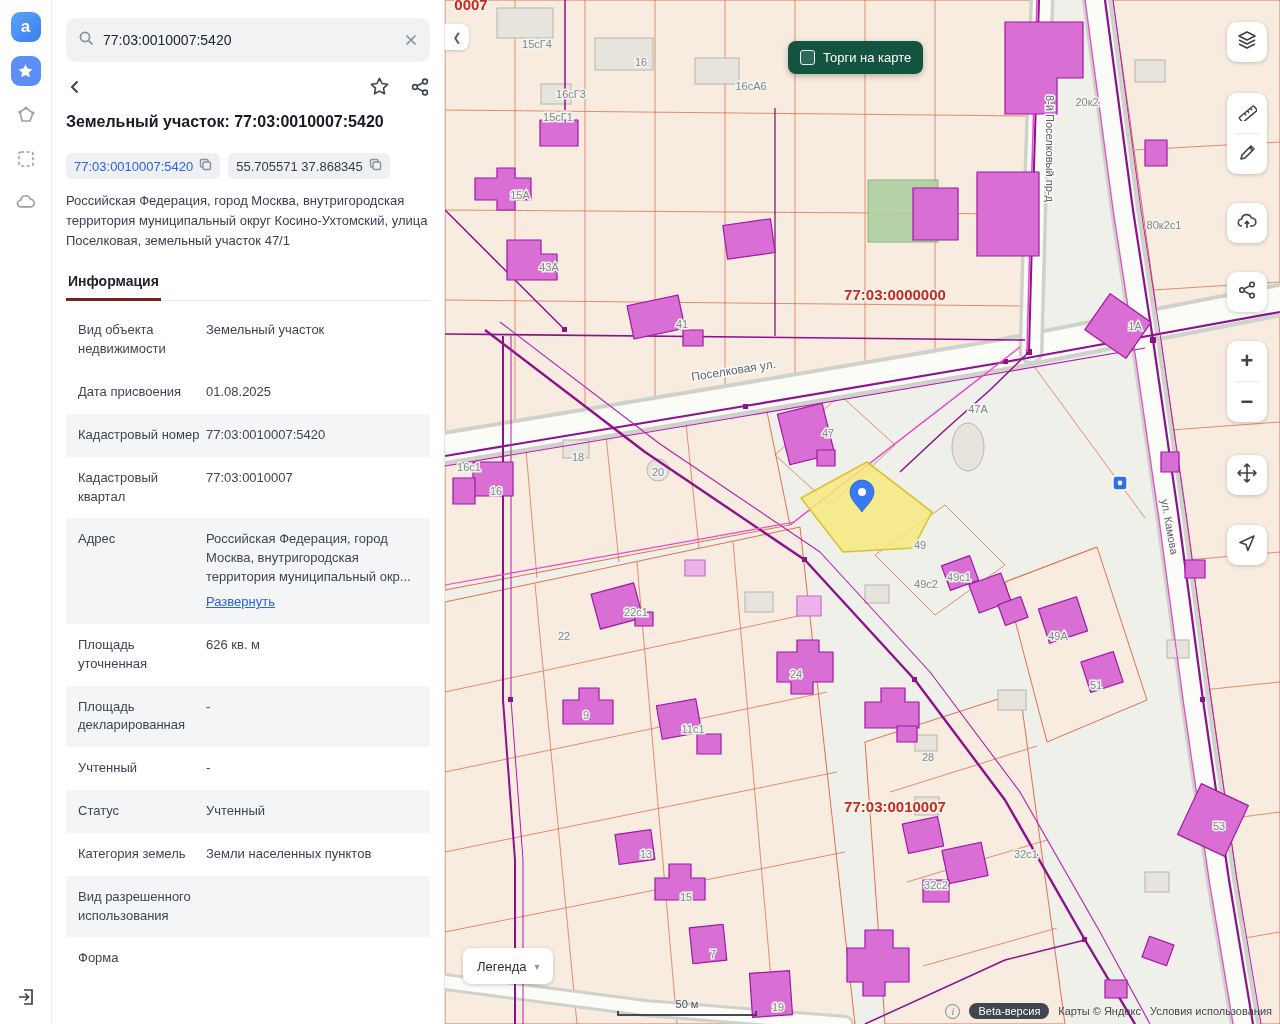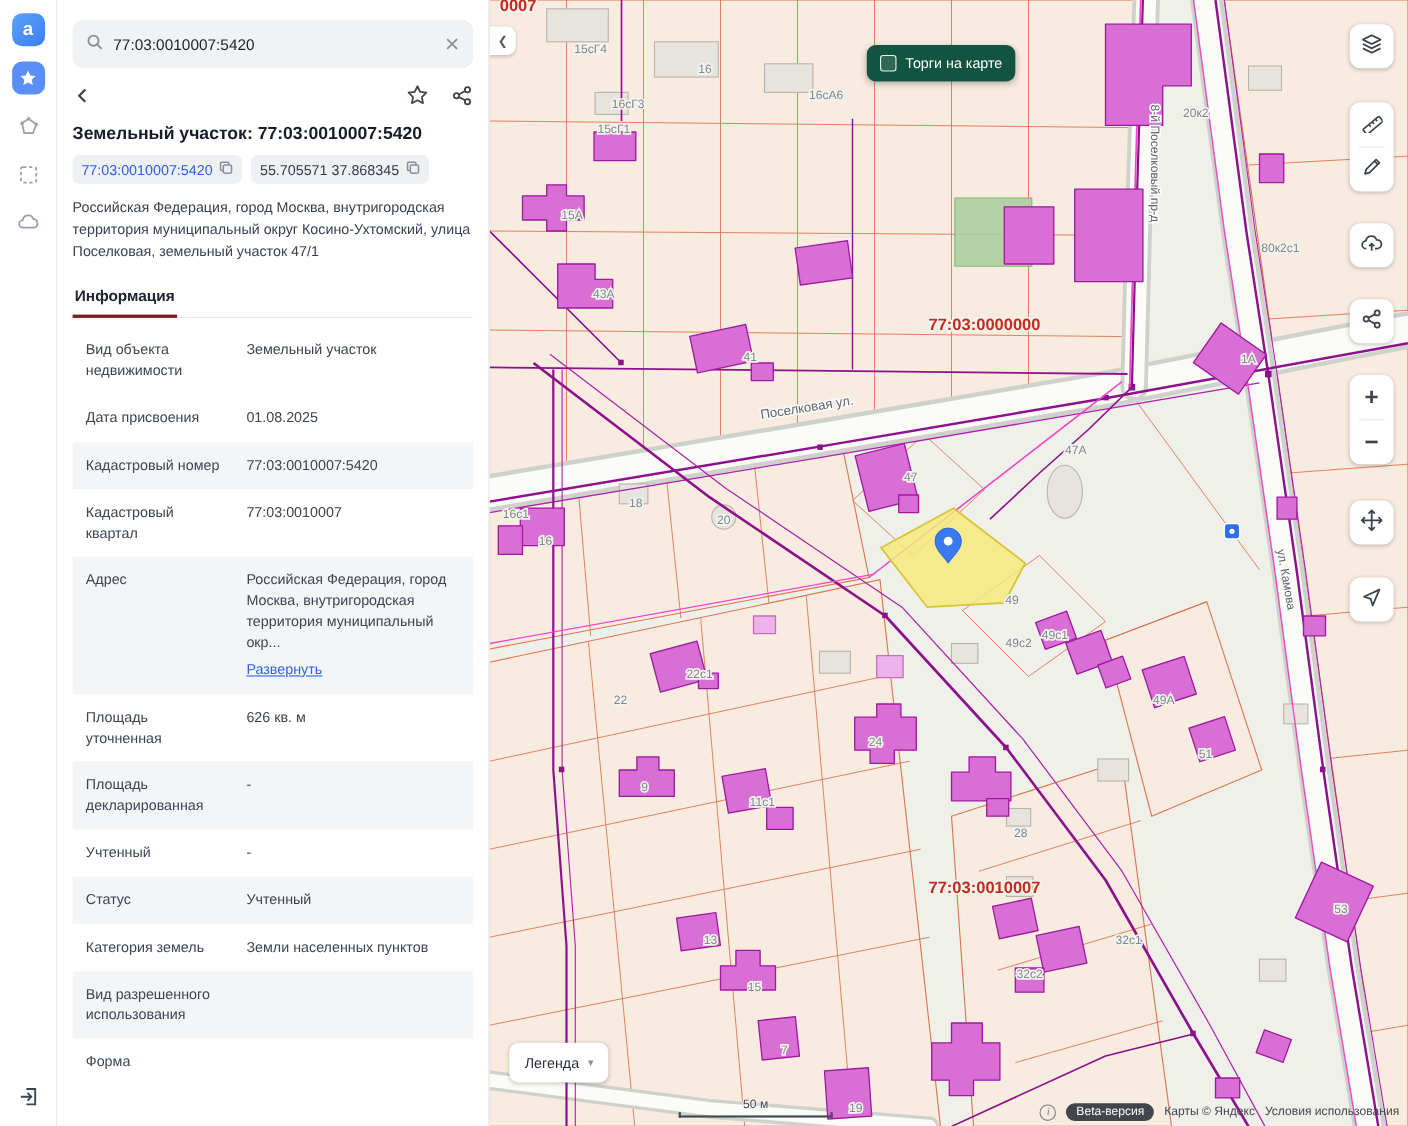"Земельный участок: 77:03:0010007:5420" .title { margin: 16px 0 10px -> 16px 0 22px }
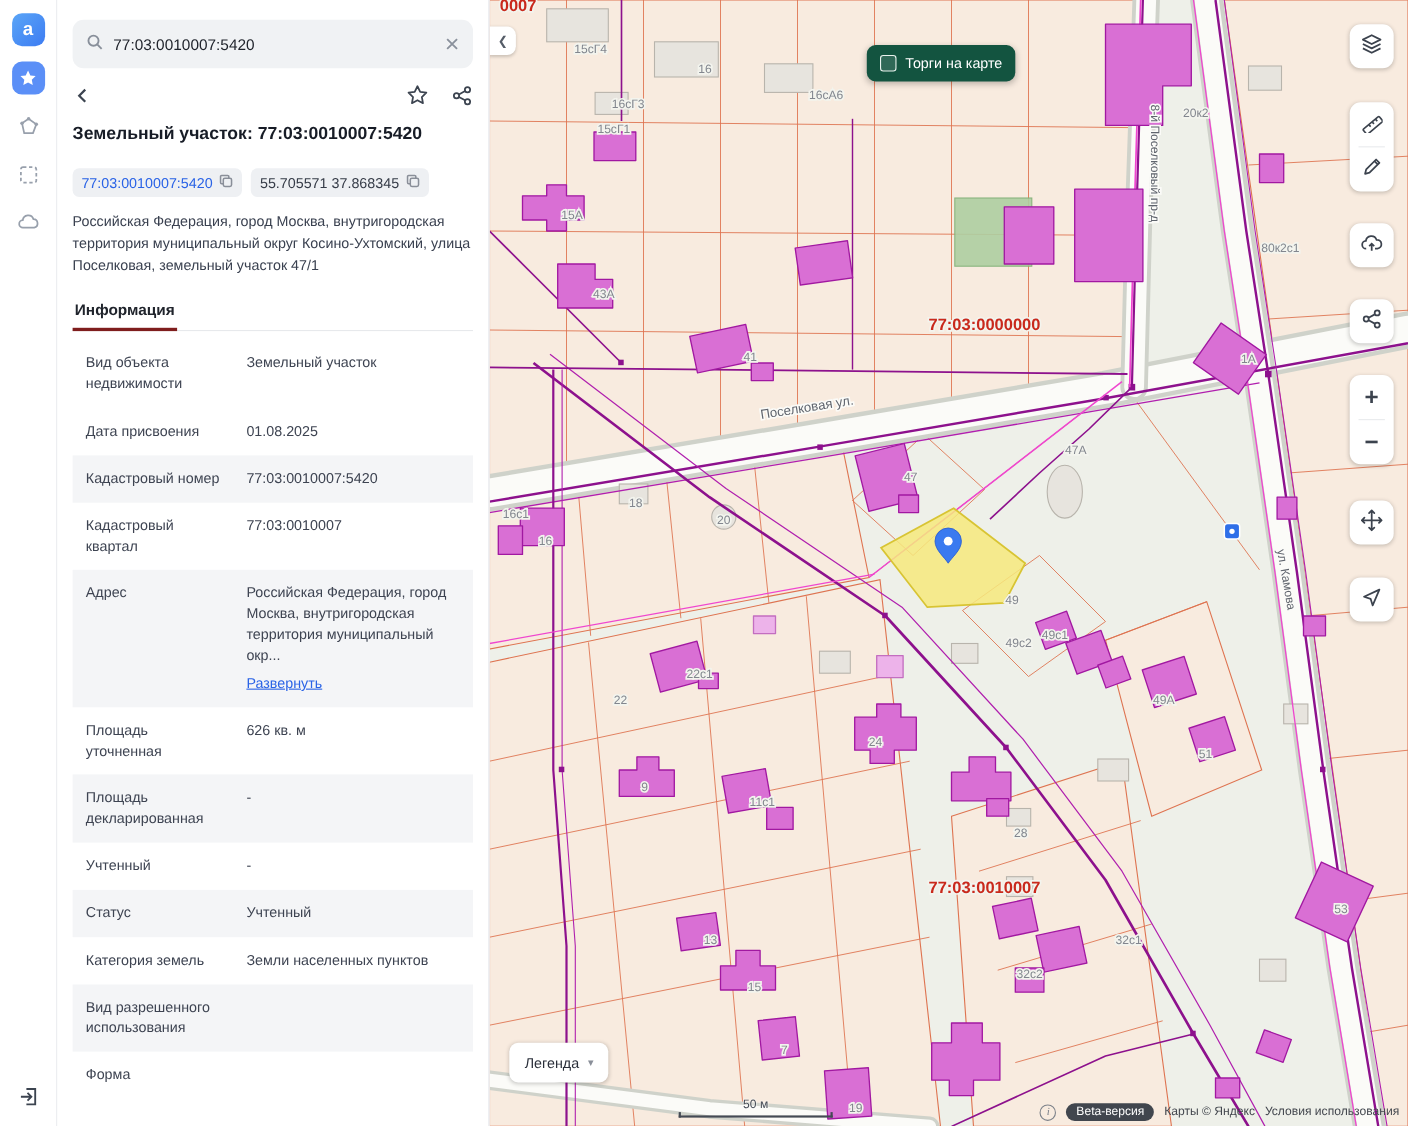"Вид объекта недвижимости" .row { gap: 18px -> none }
